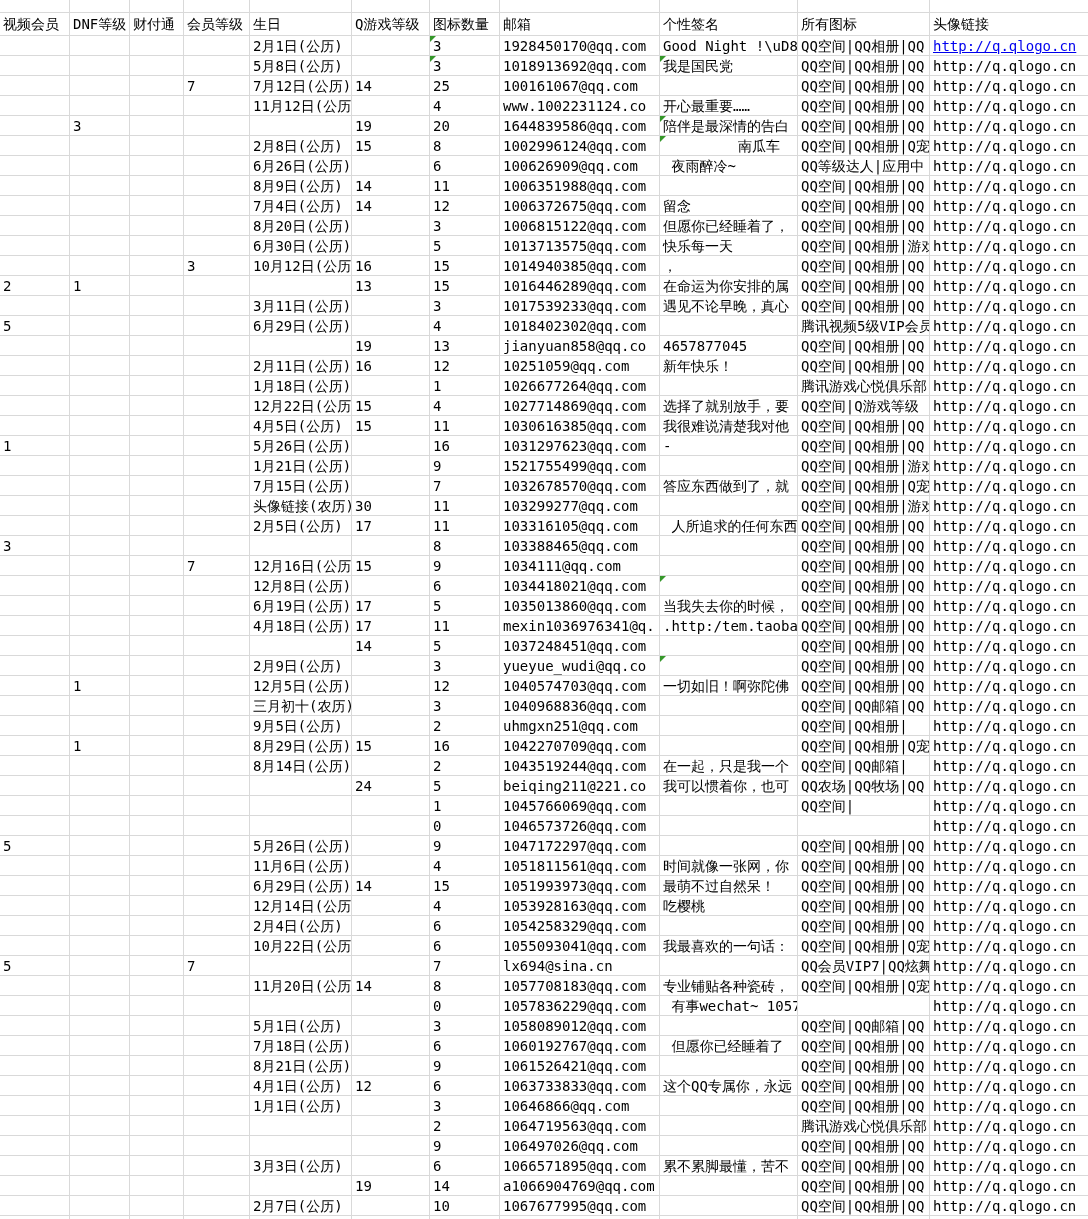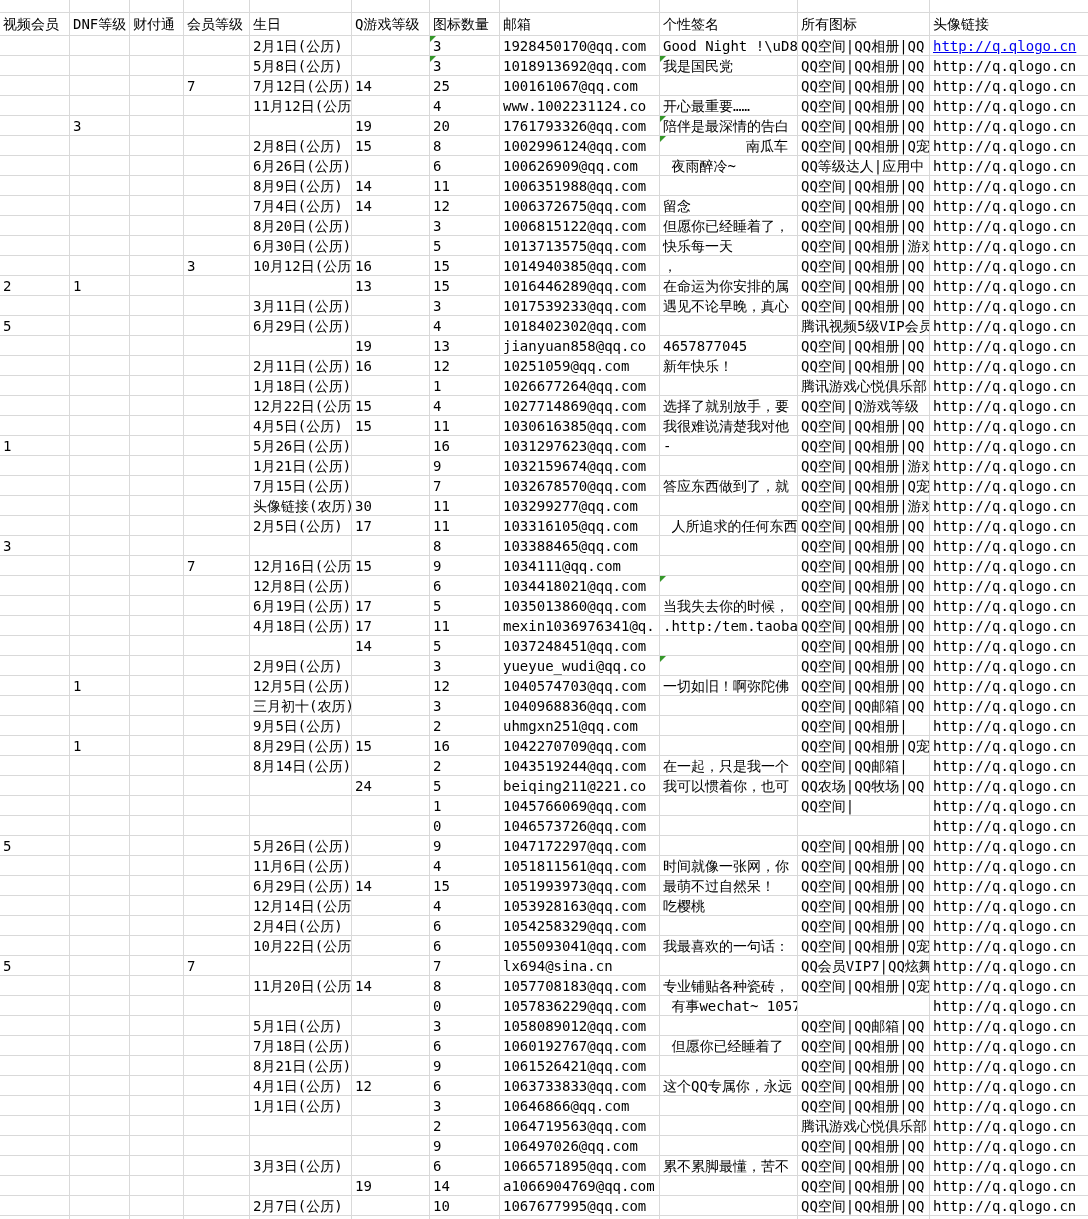"1761793326@qq.com" div.c { text: 1761793326@qq.com -> 1644839586@qq.com }
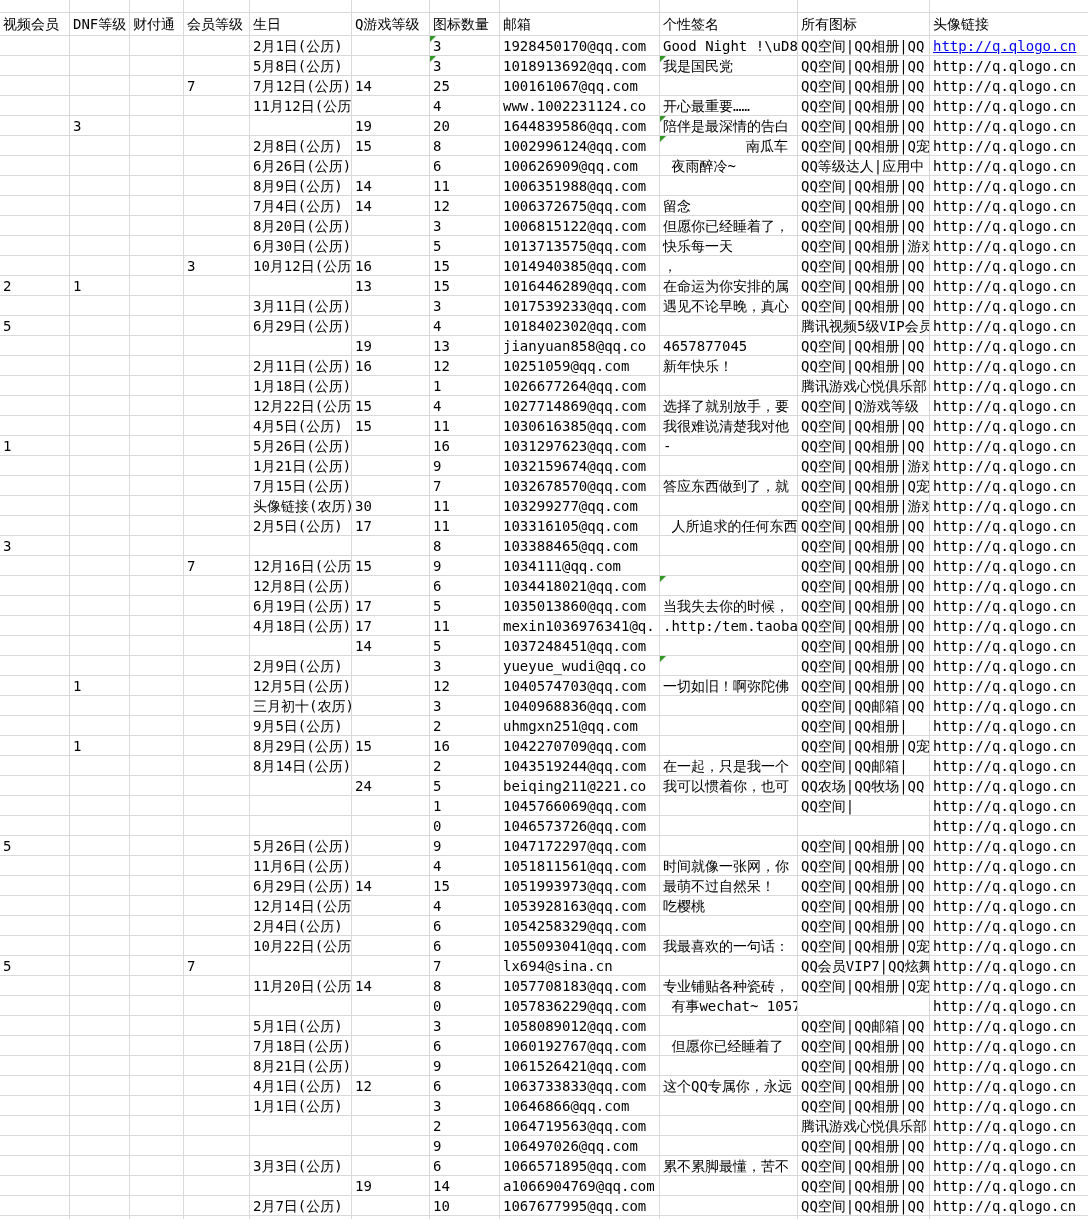"南瓜车" .ra { padding-right: 9px -> 17px }
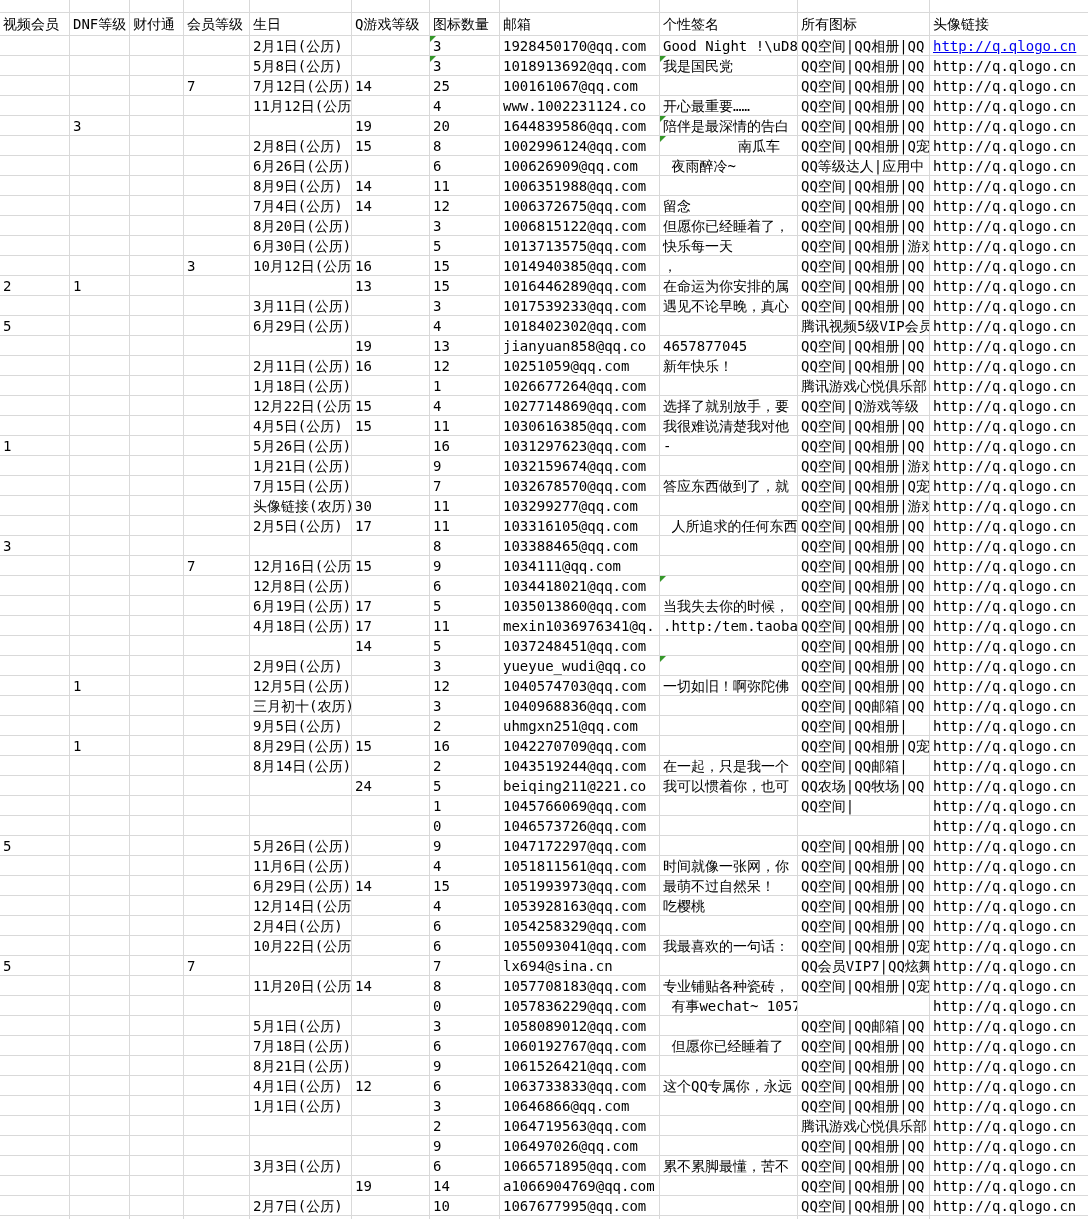"1032159674@qq.com" div.c { text: 1032159674@qq.com -> 1521755499@qq.com }
